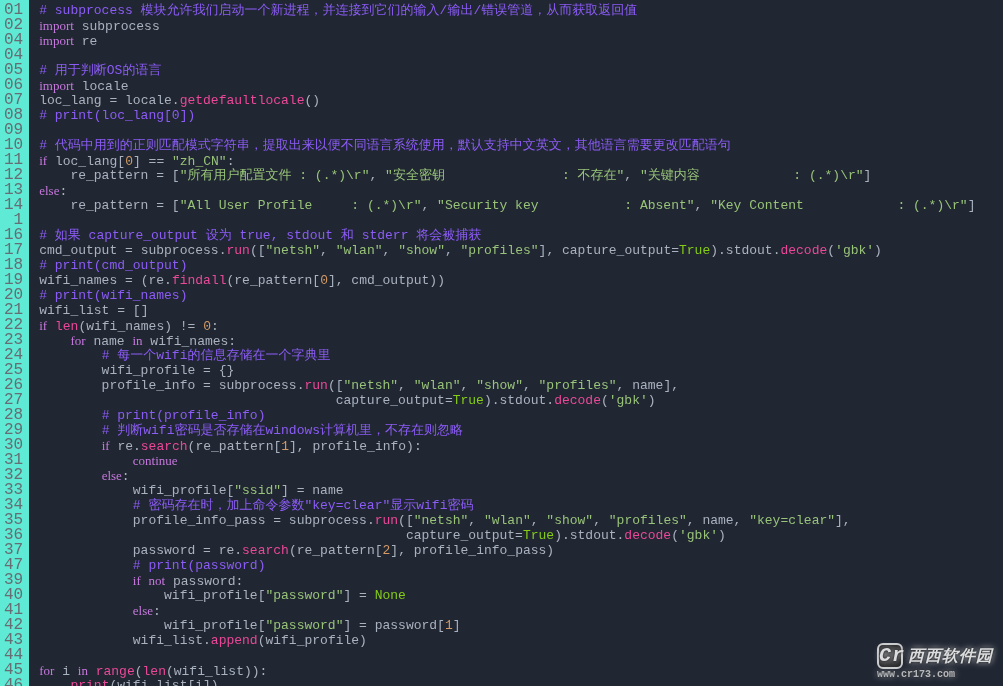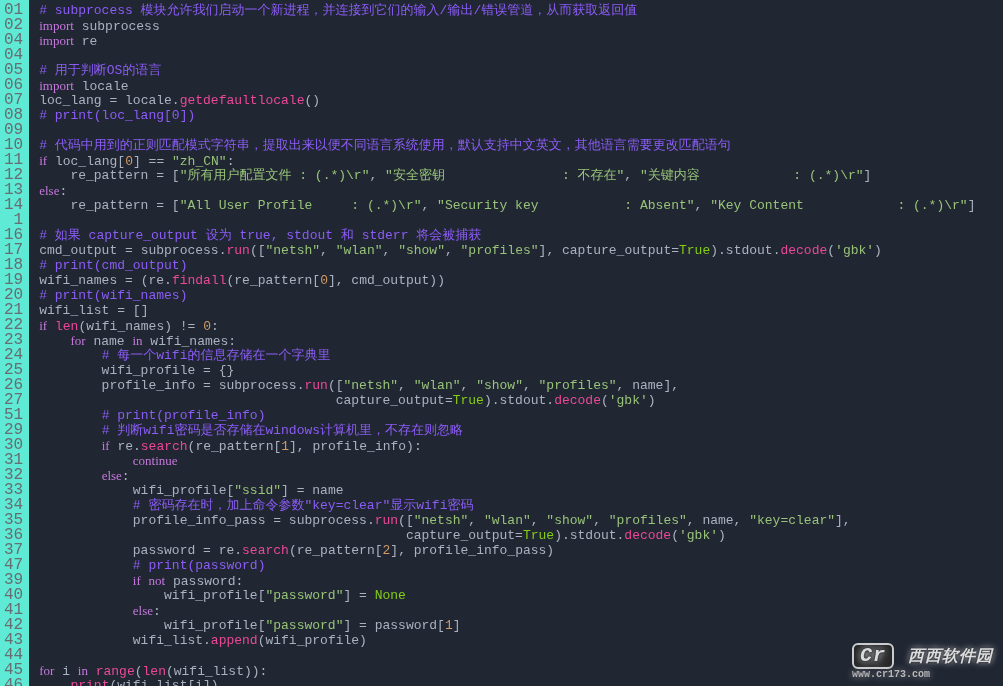"51" span.ln { text: 51 -> 28 }
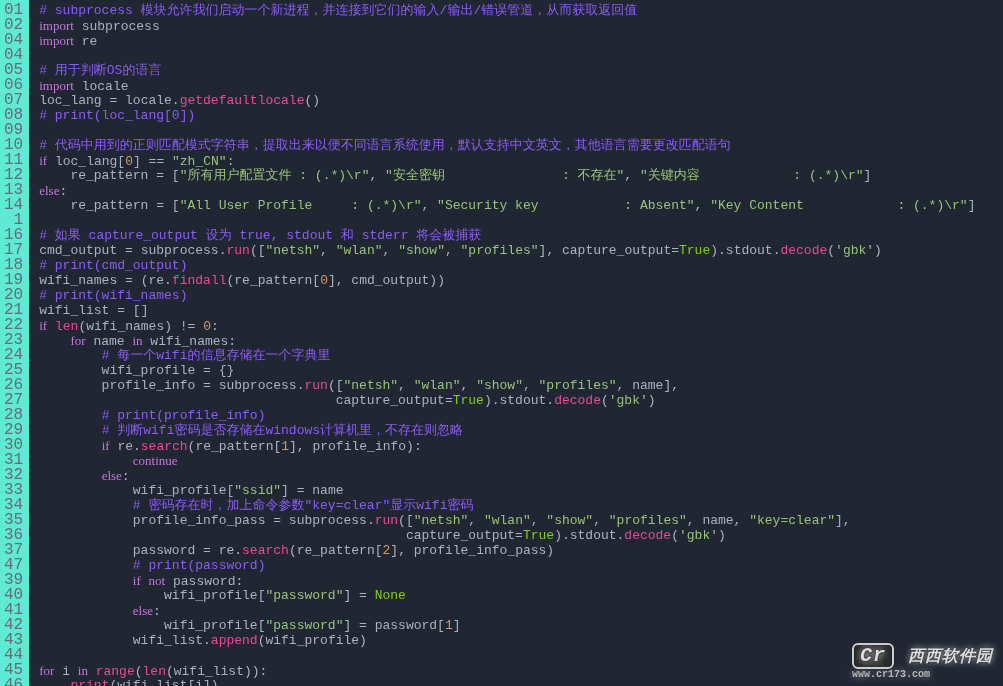"Cr" .wm-logo { margin-right: 14px -> 5px; width: 42px -> 26px }
